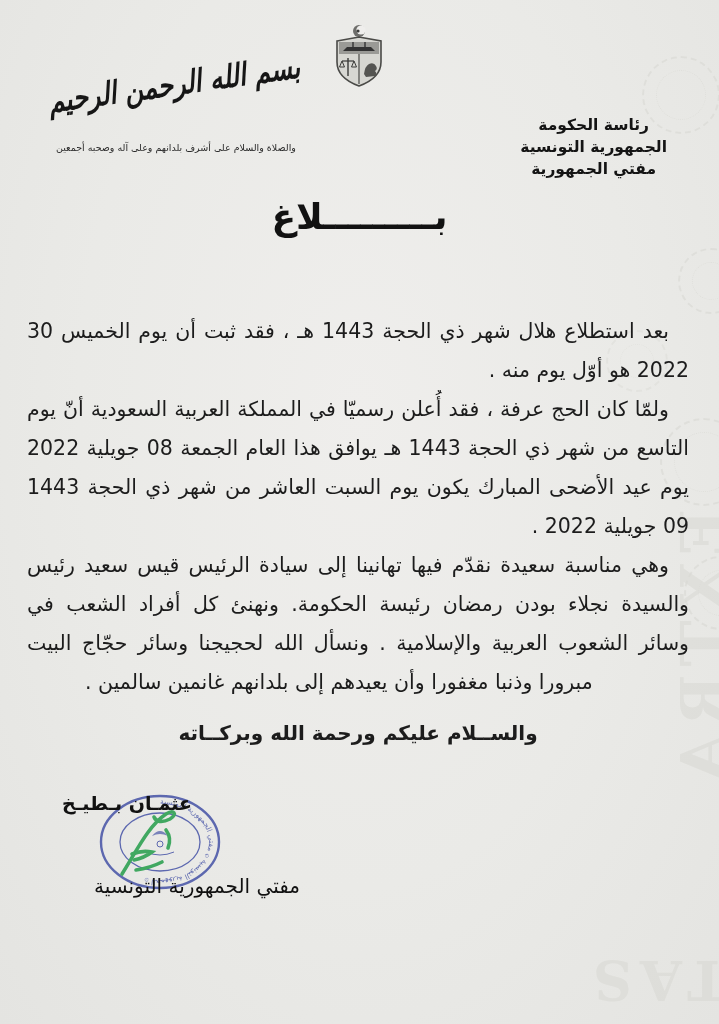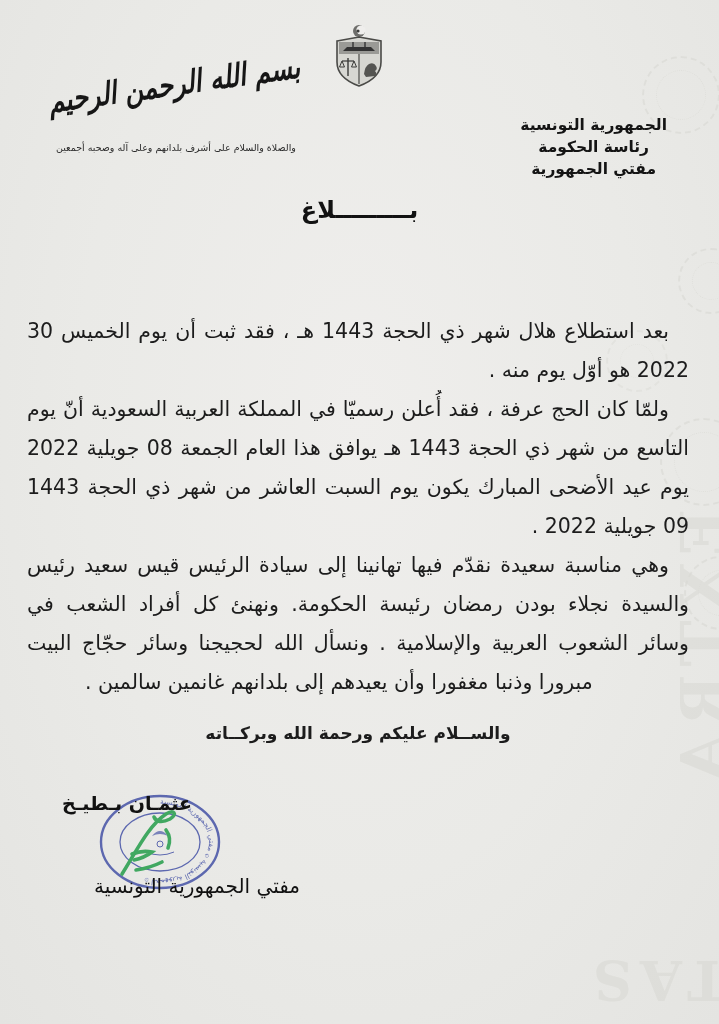"الجمهورية التونسية" div { order: before "رئاسة الحكومة" -> after "رئاسة الحكومة" }
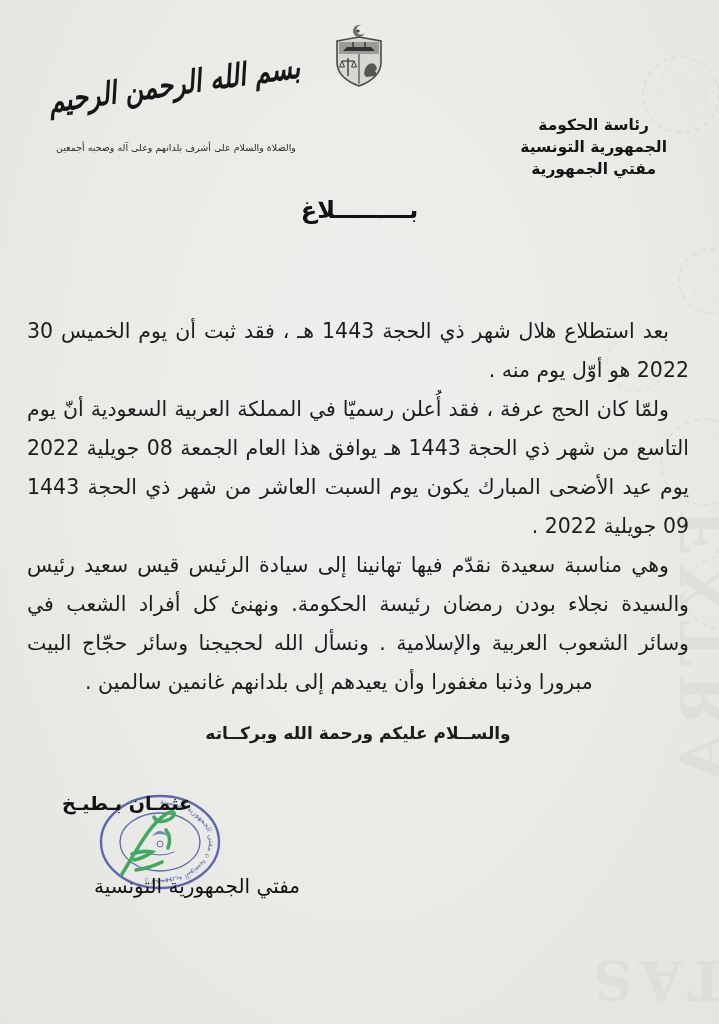"بـــــــــلاغ" .doc-title { font-size: 24px -> 36px }
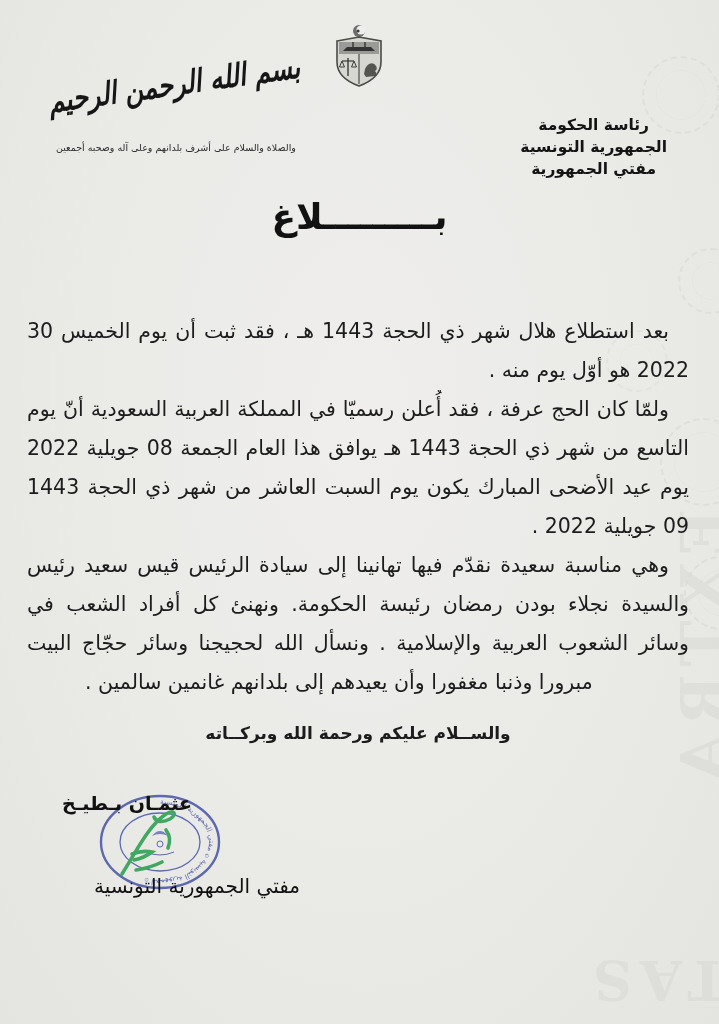"والســلام عليكم ورحمة الله وبركــاته" .closing { font-size: 17px -> 20px }
